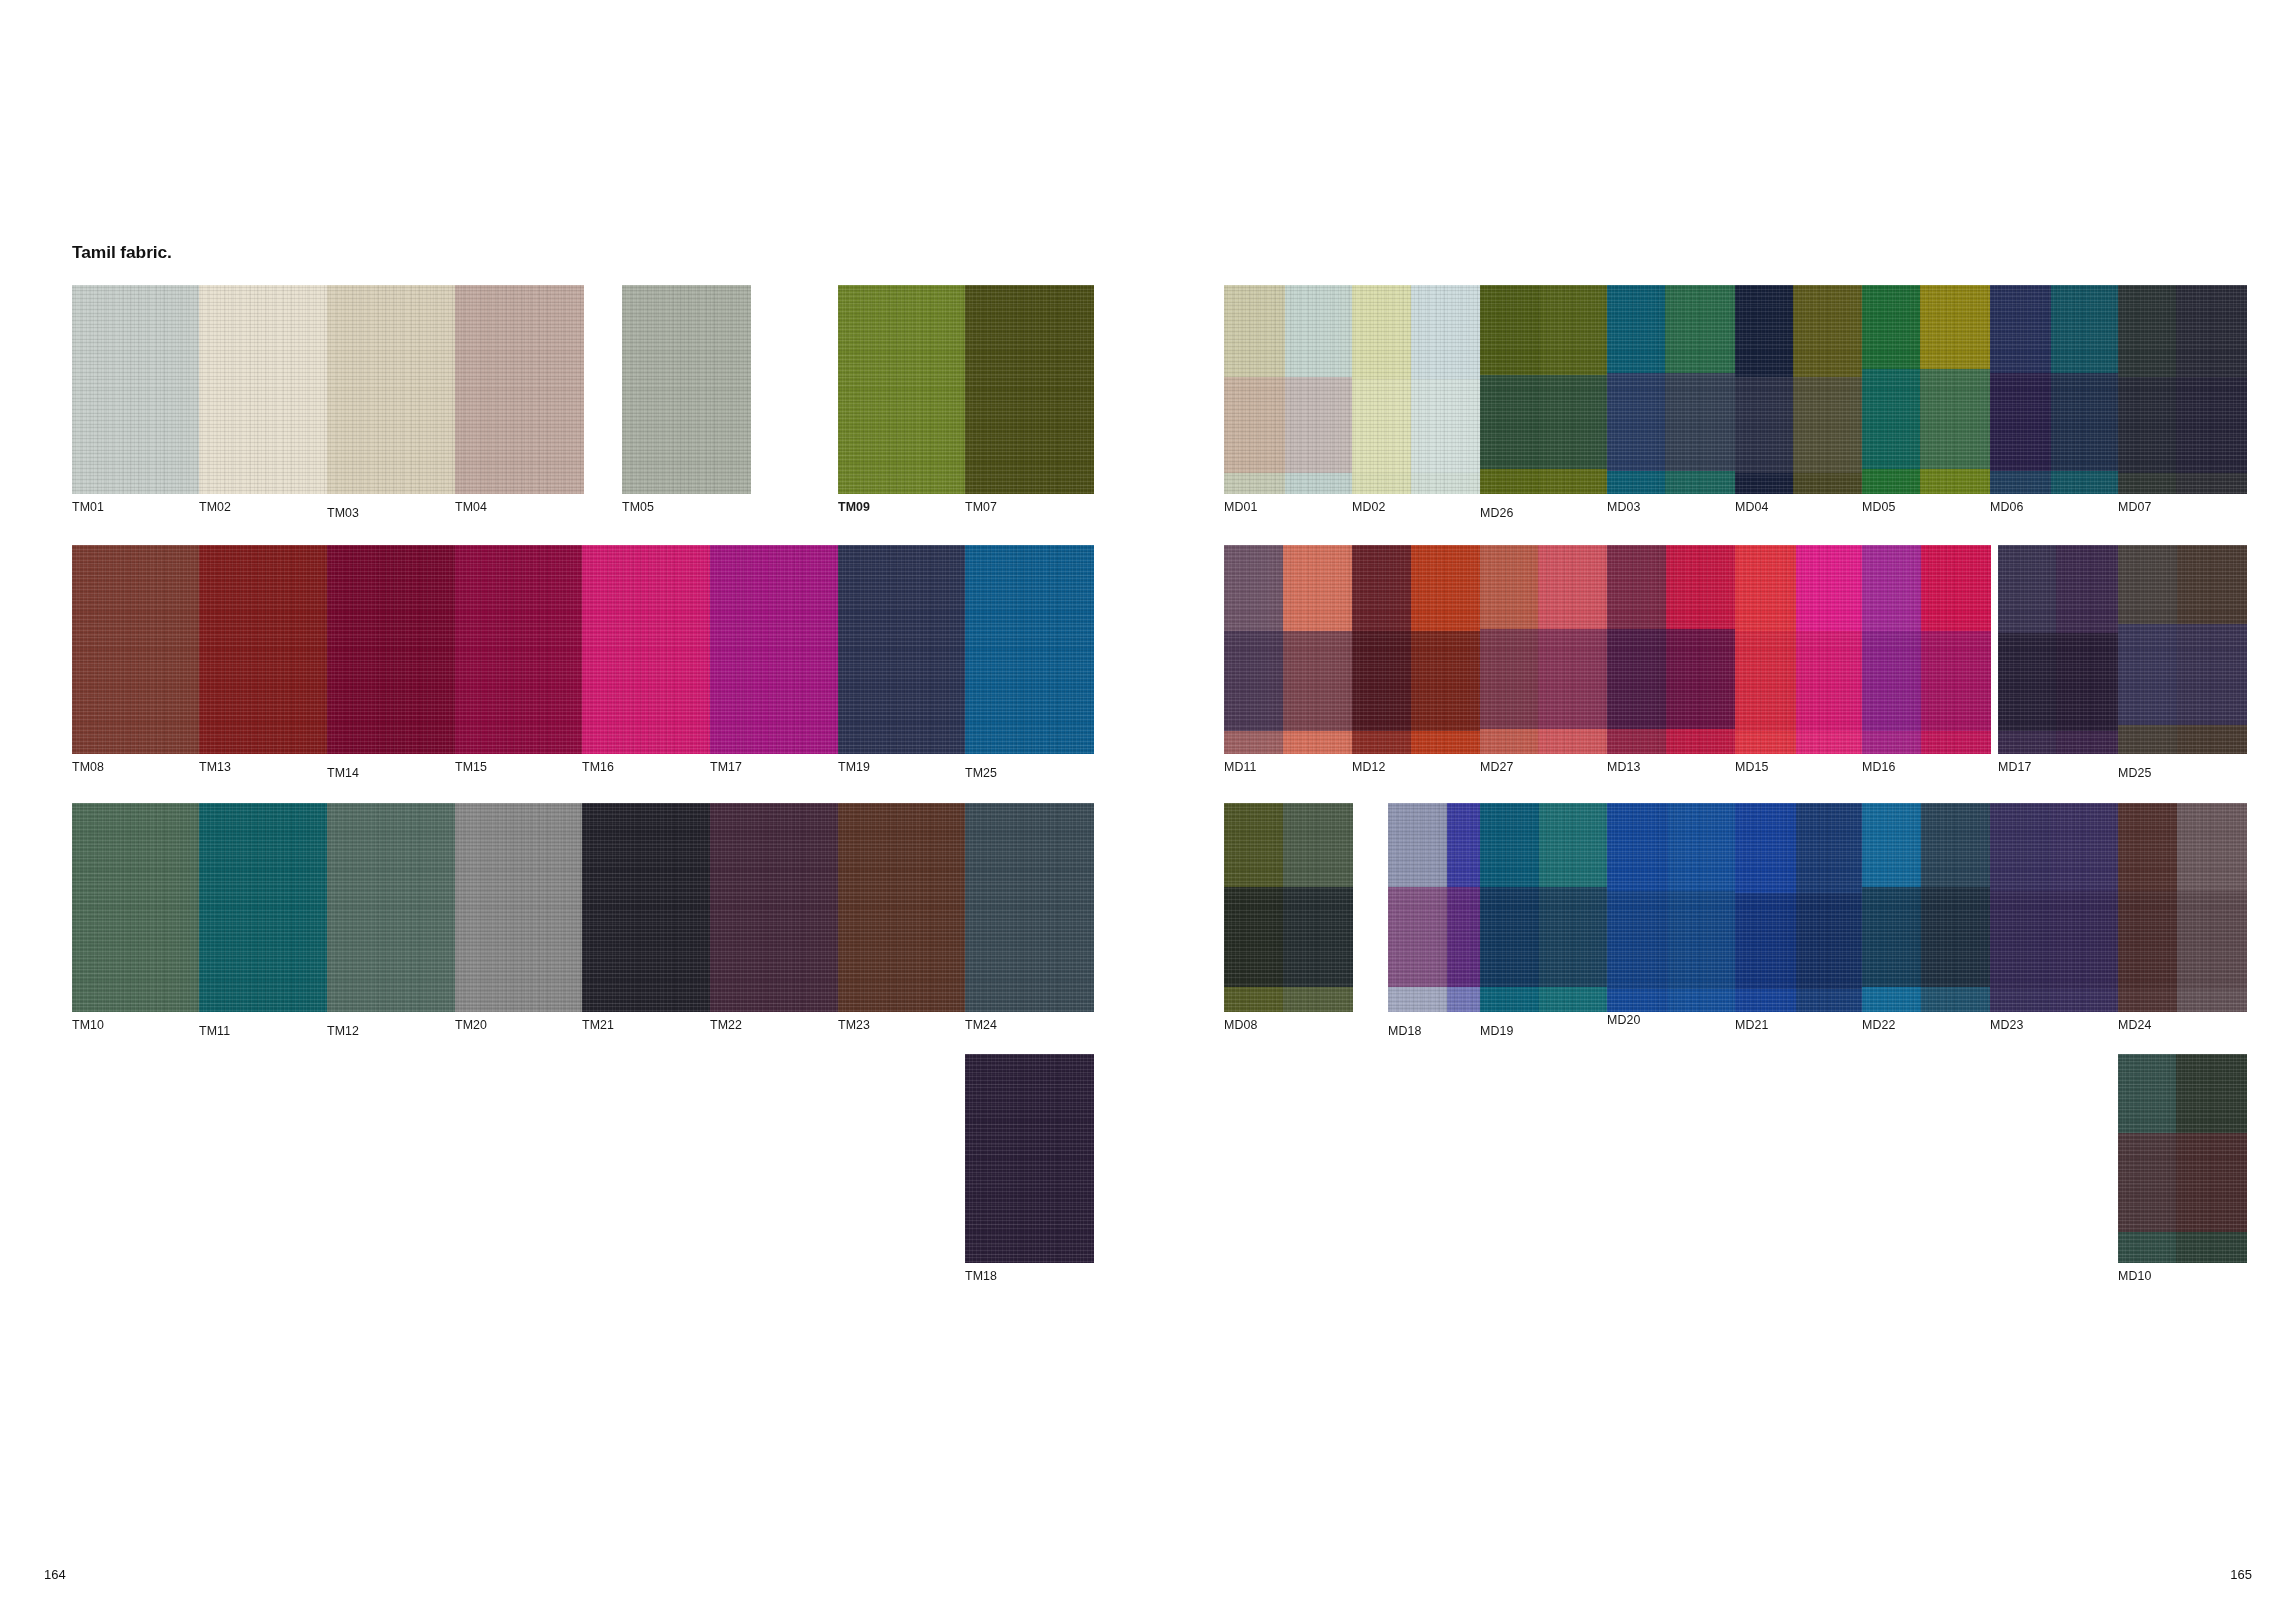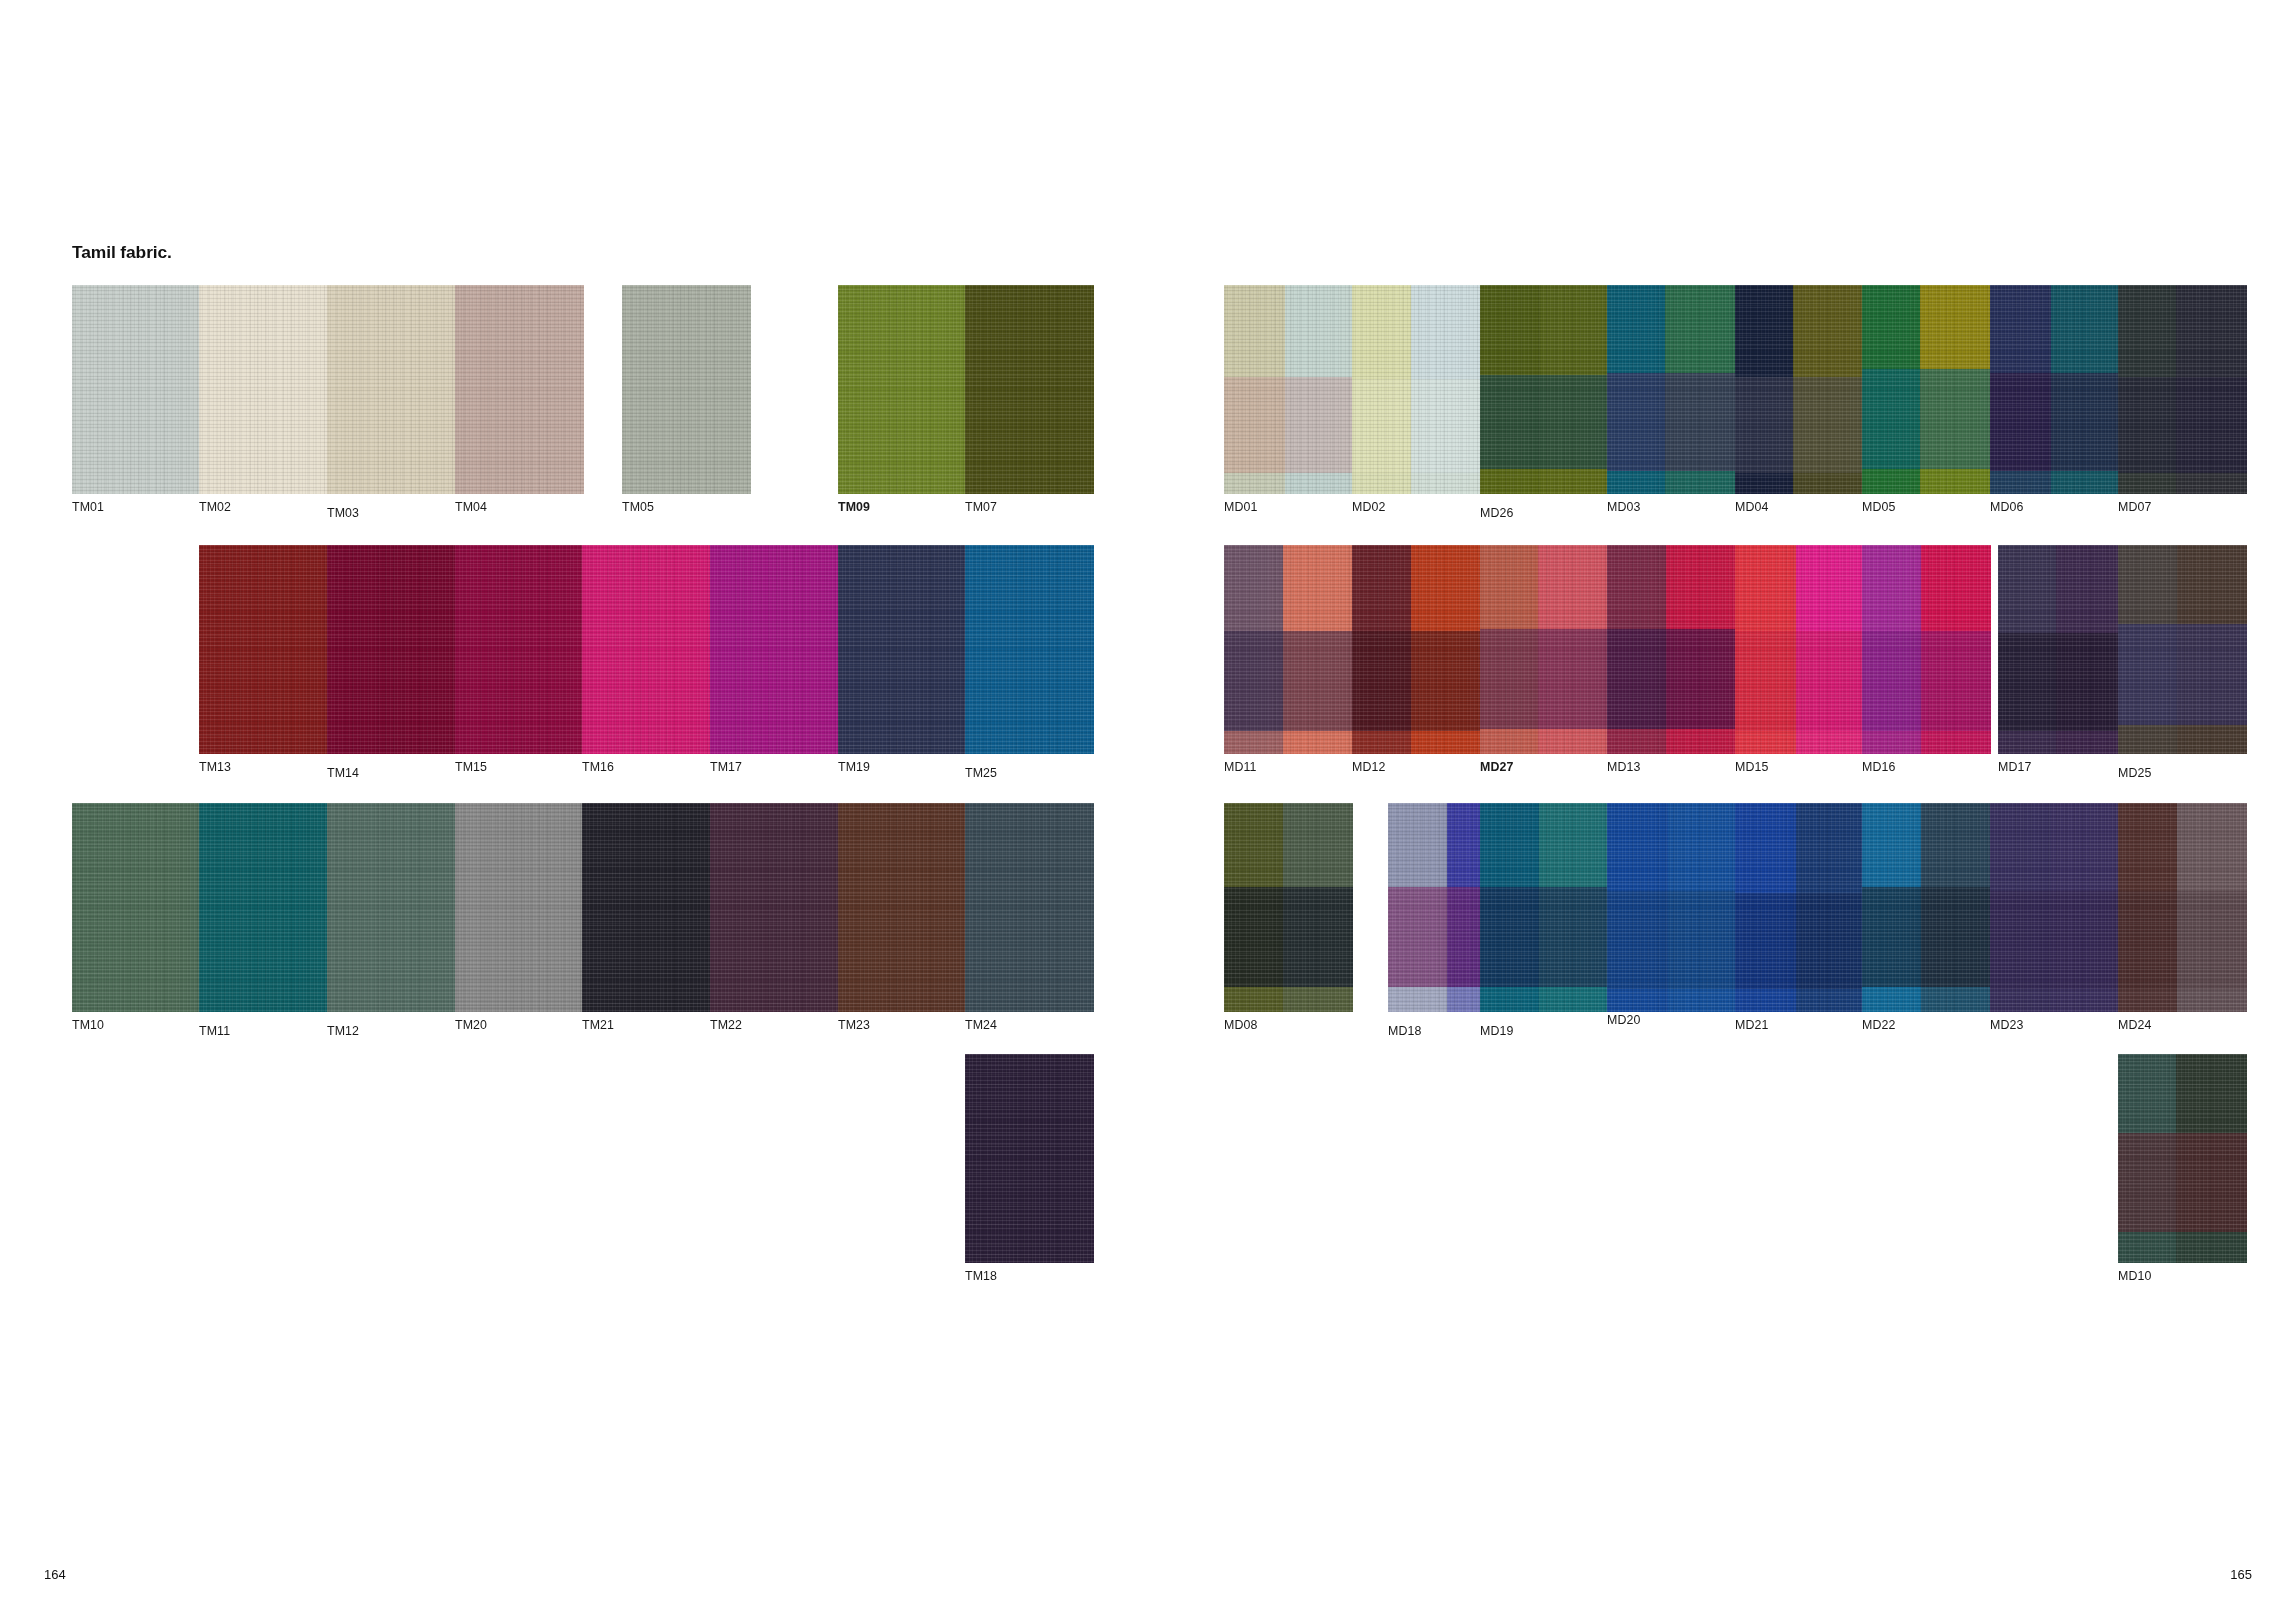"TM08" div.swatch-cell { html: none -> <div> <div> <div></div> <div></div> <div></div> </div> <div>TM08</div> </div> }
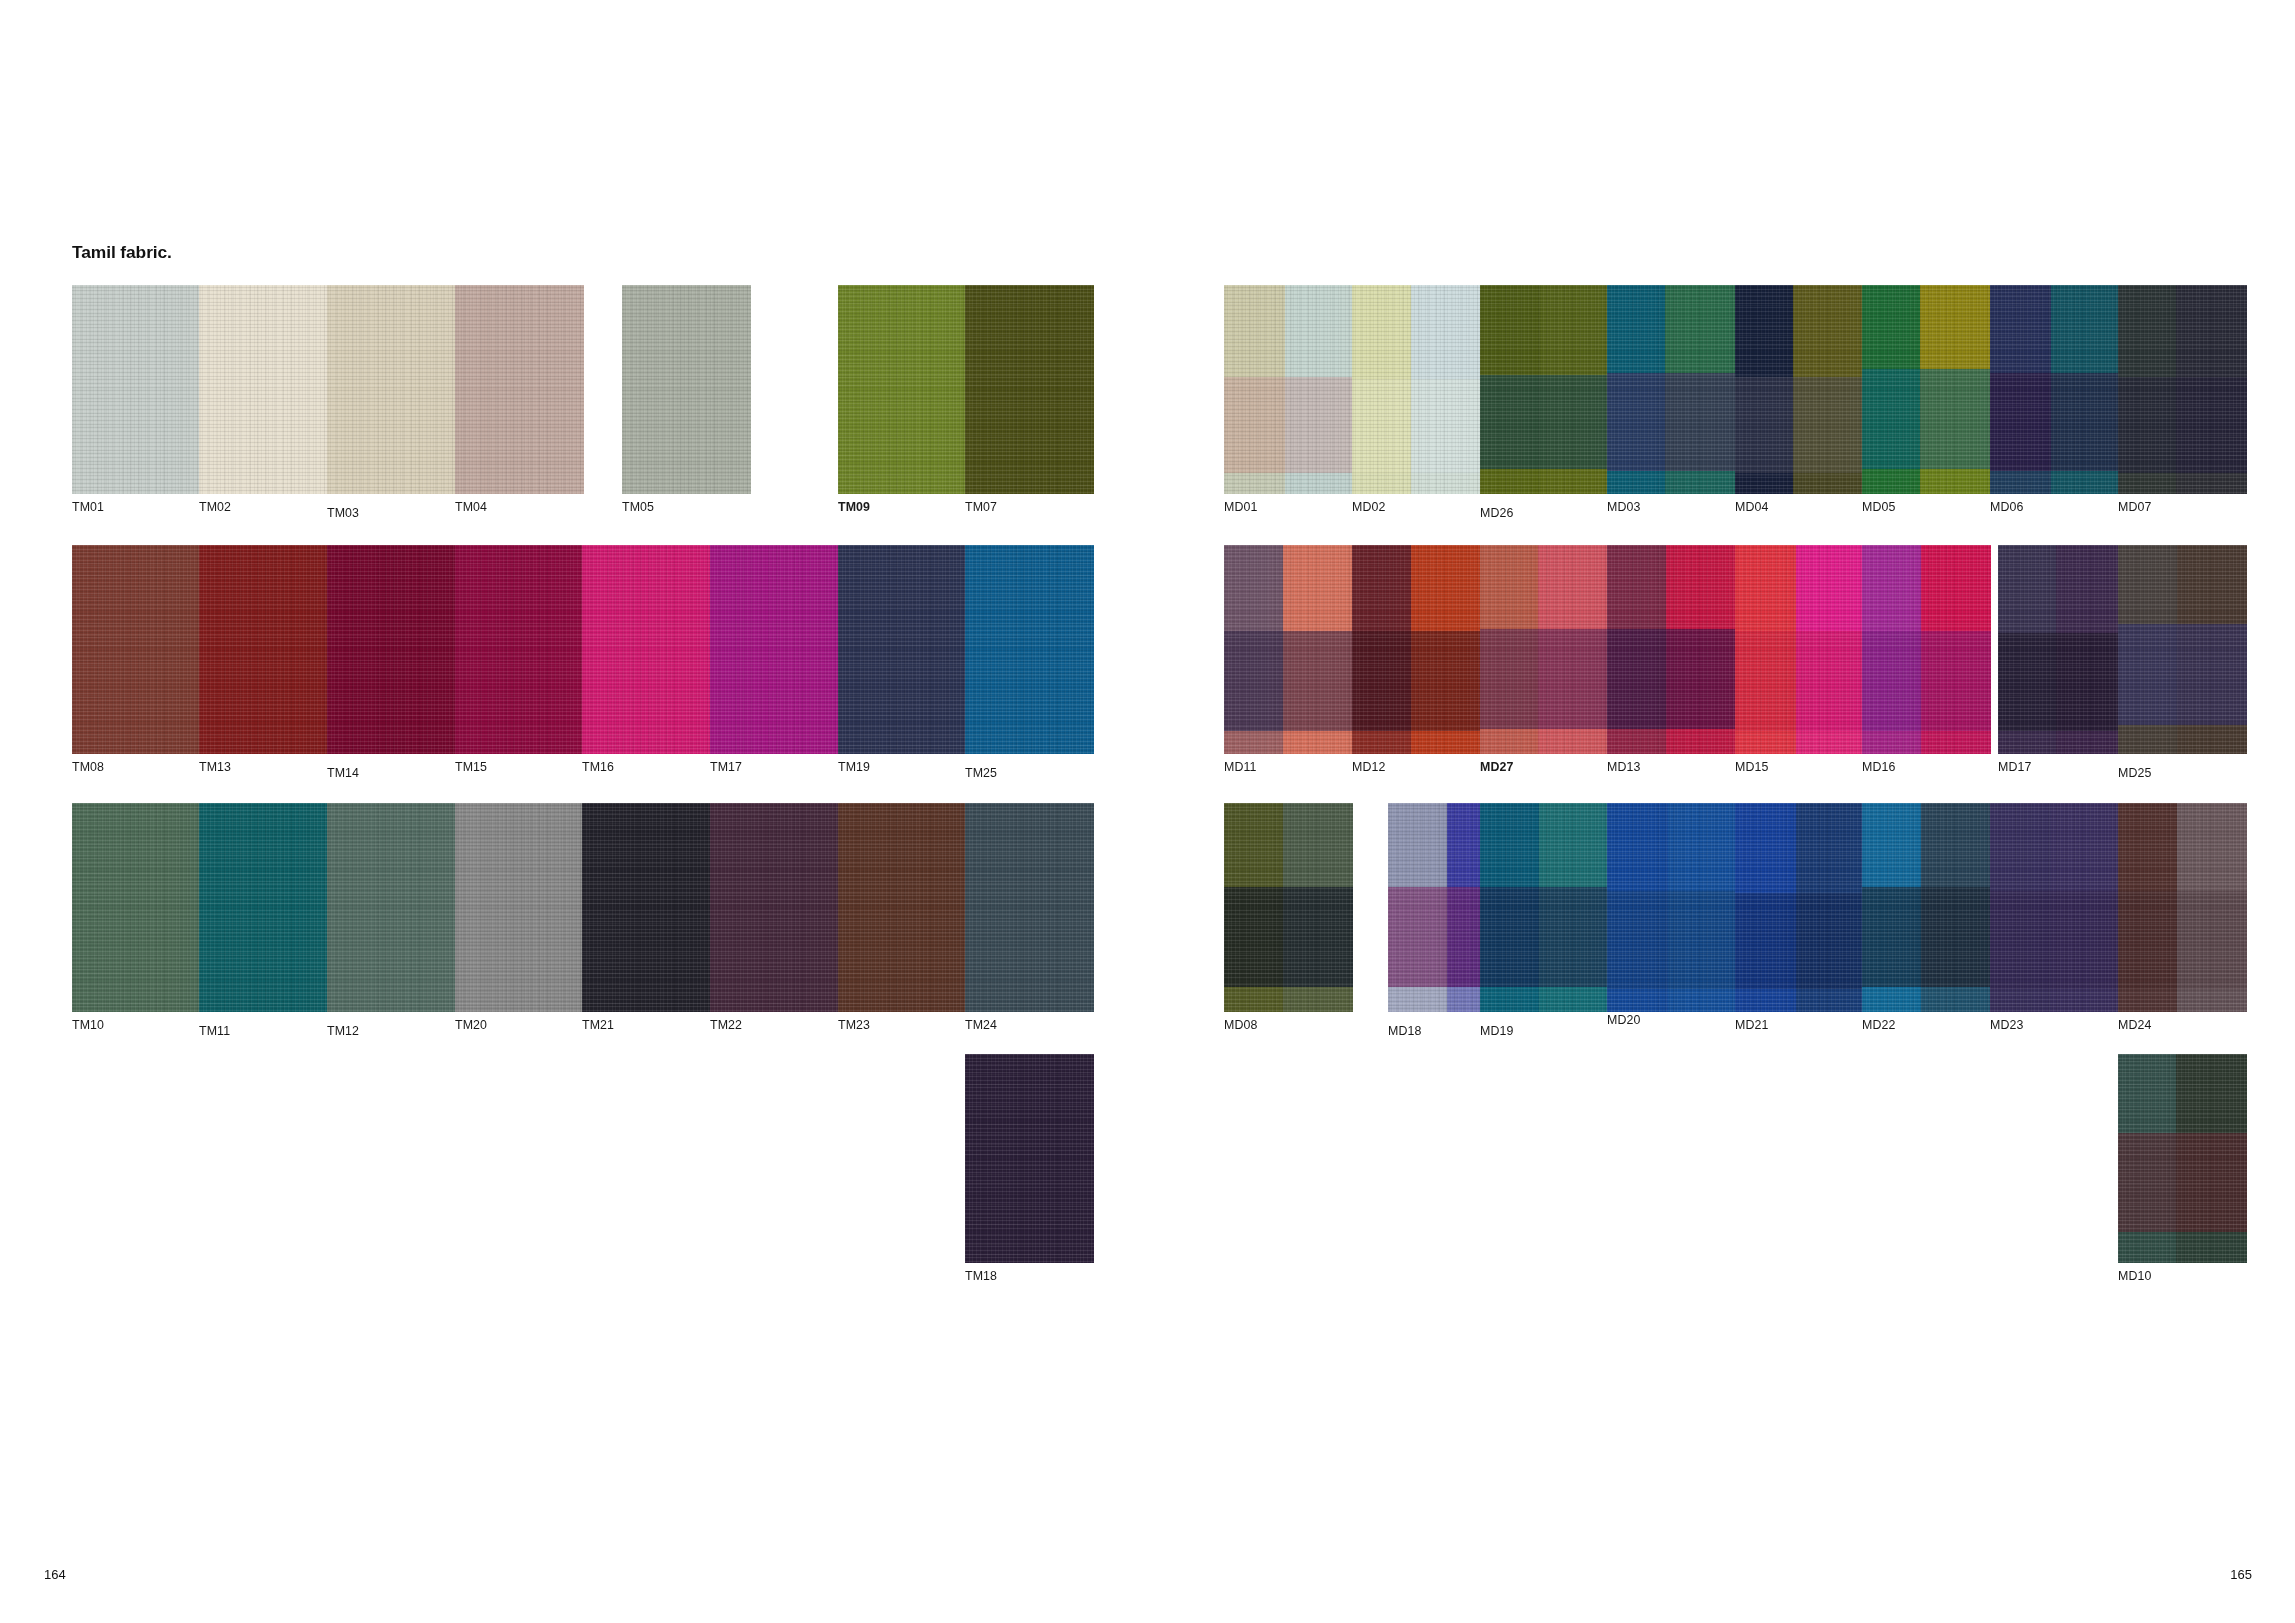"MD27" div.label { font-weight: bold -> none }
